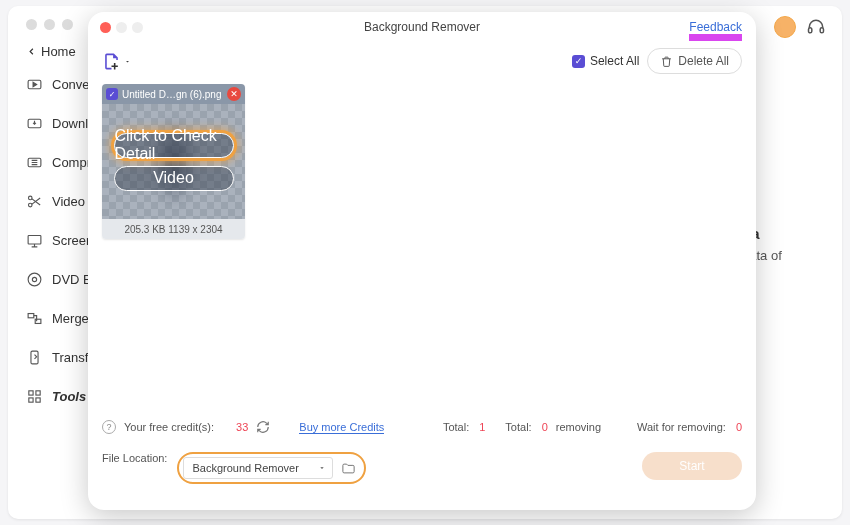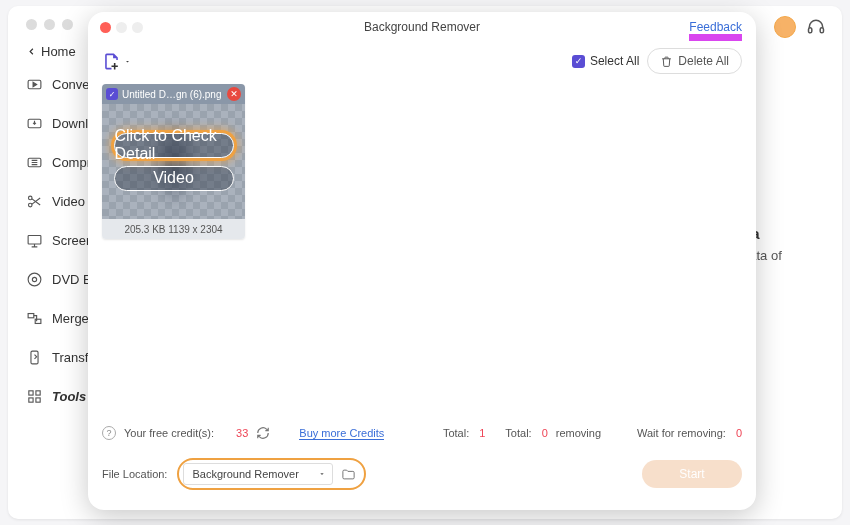"File Location:" .footer { align-items: center -> none; padding: 10px 14px 20px -> 10px 14px 26px }
